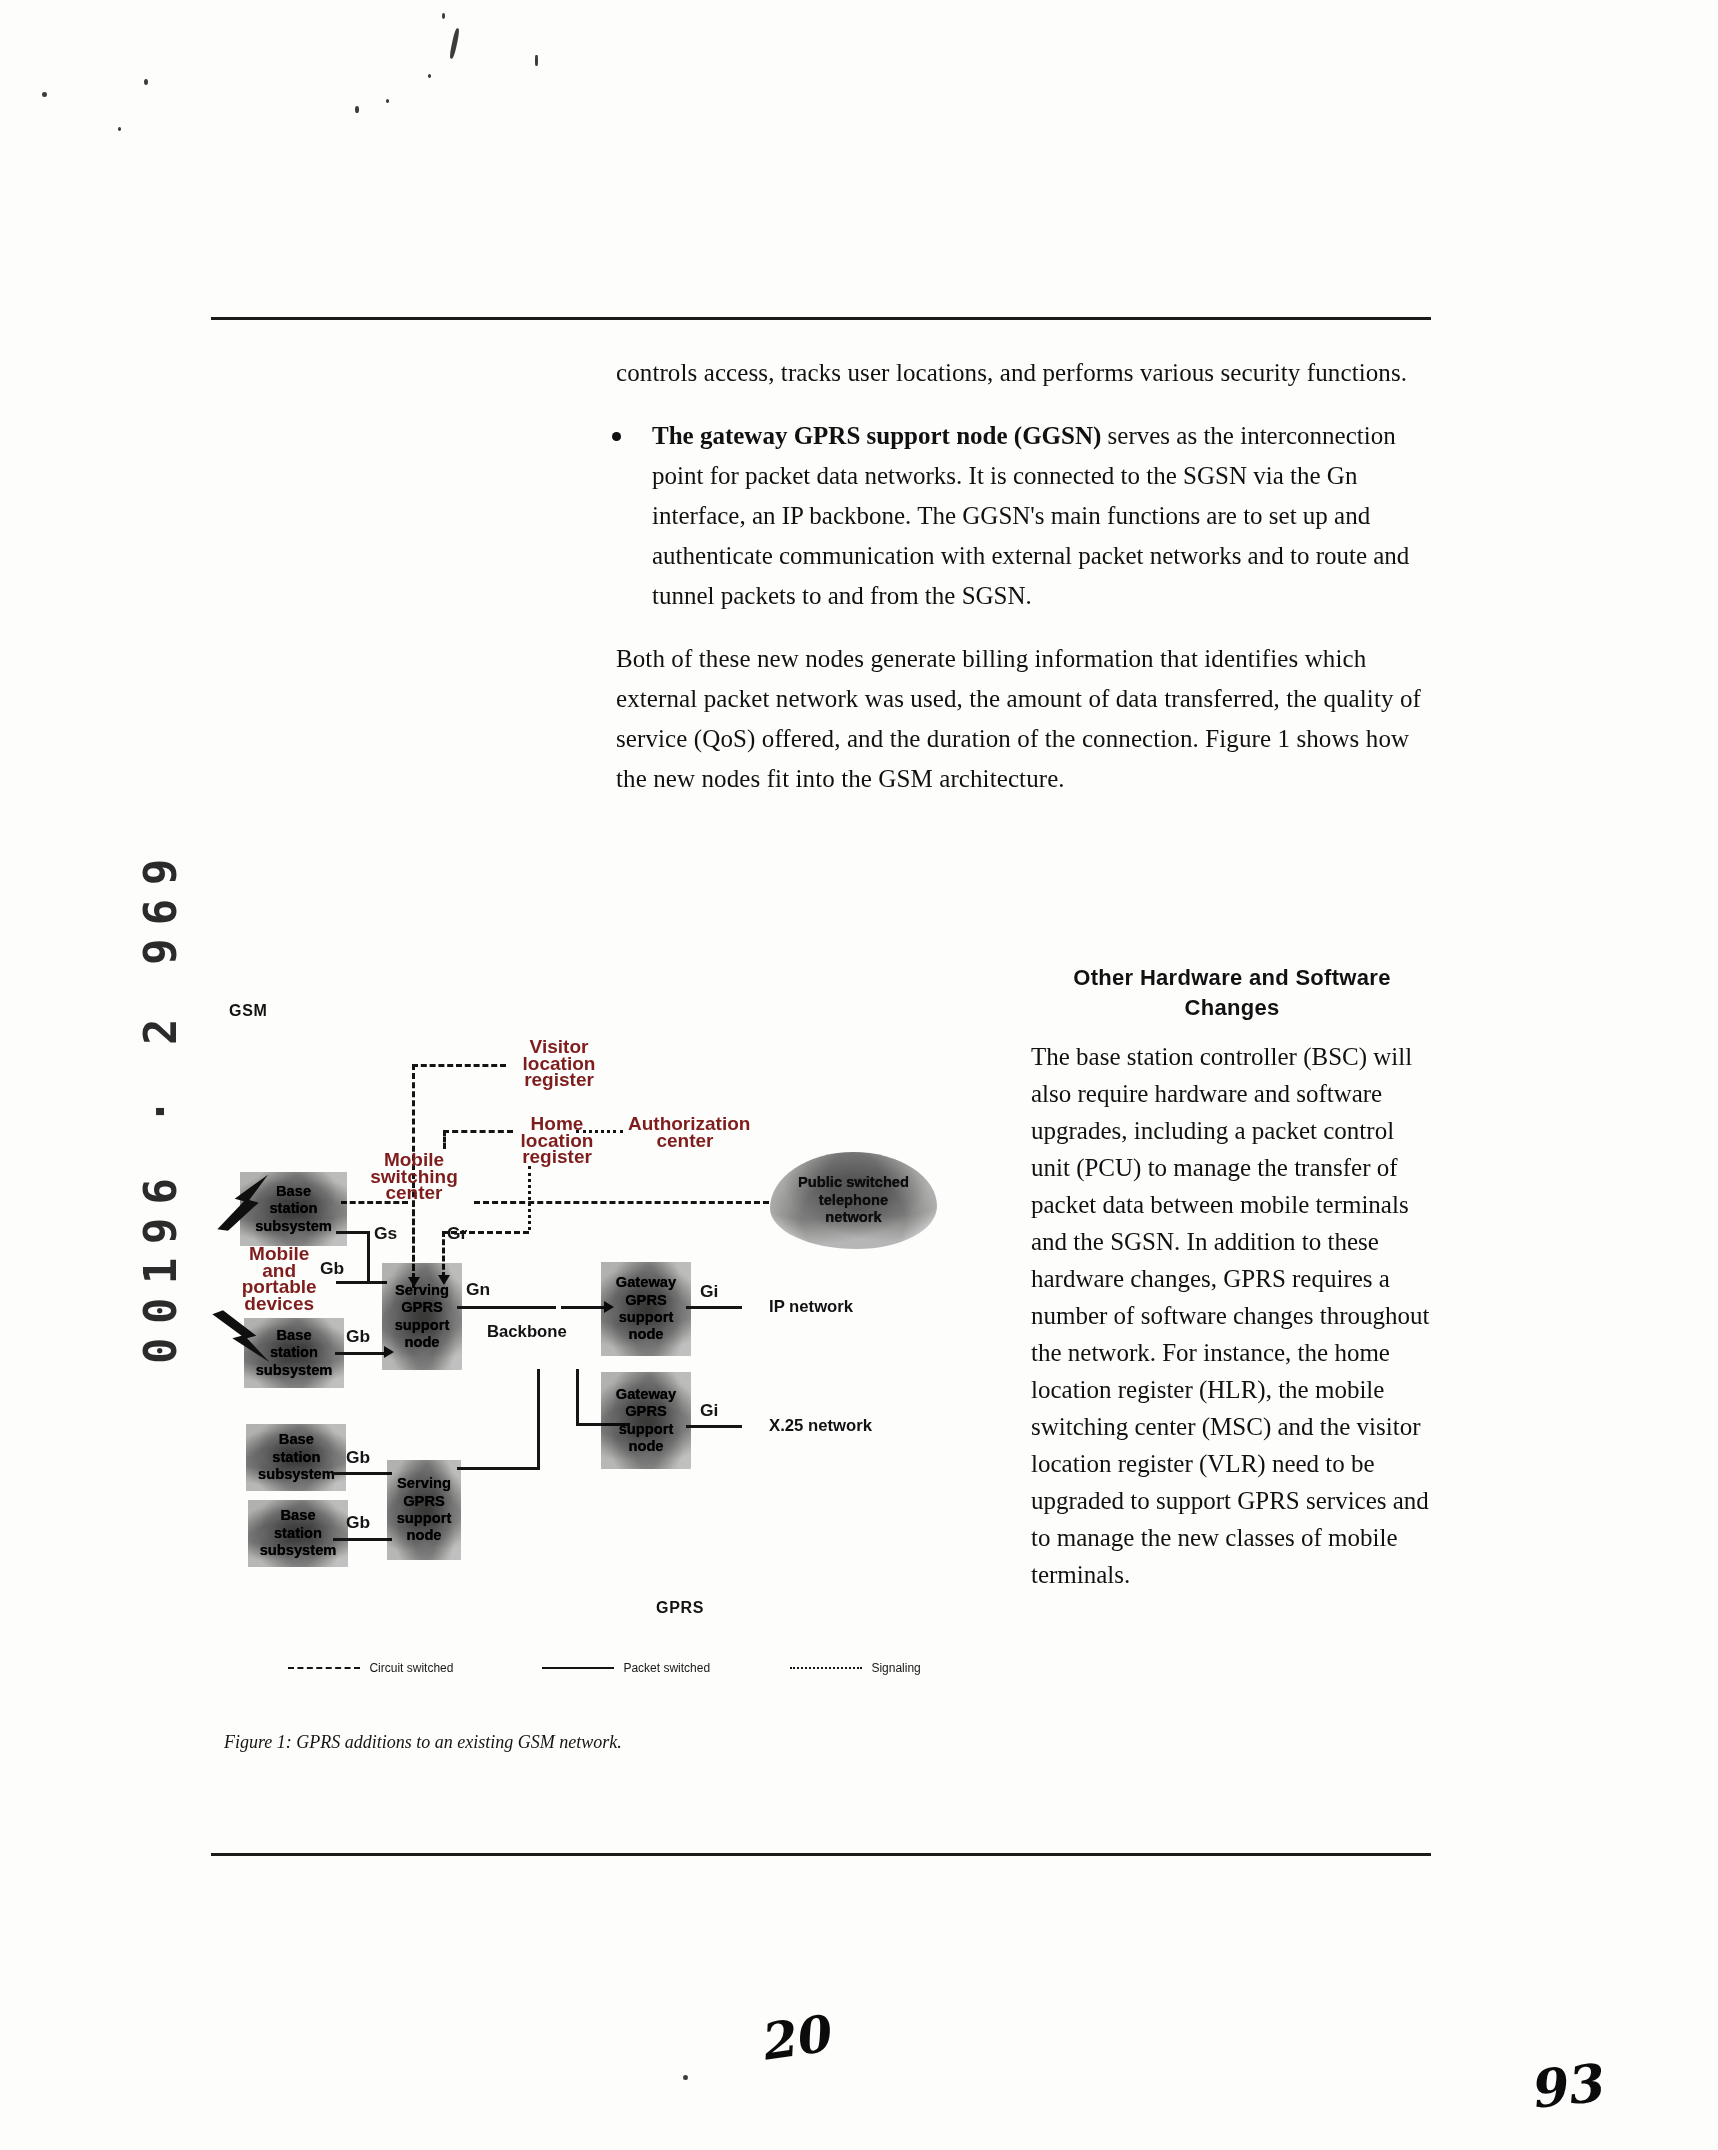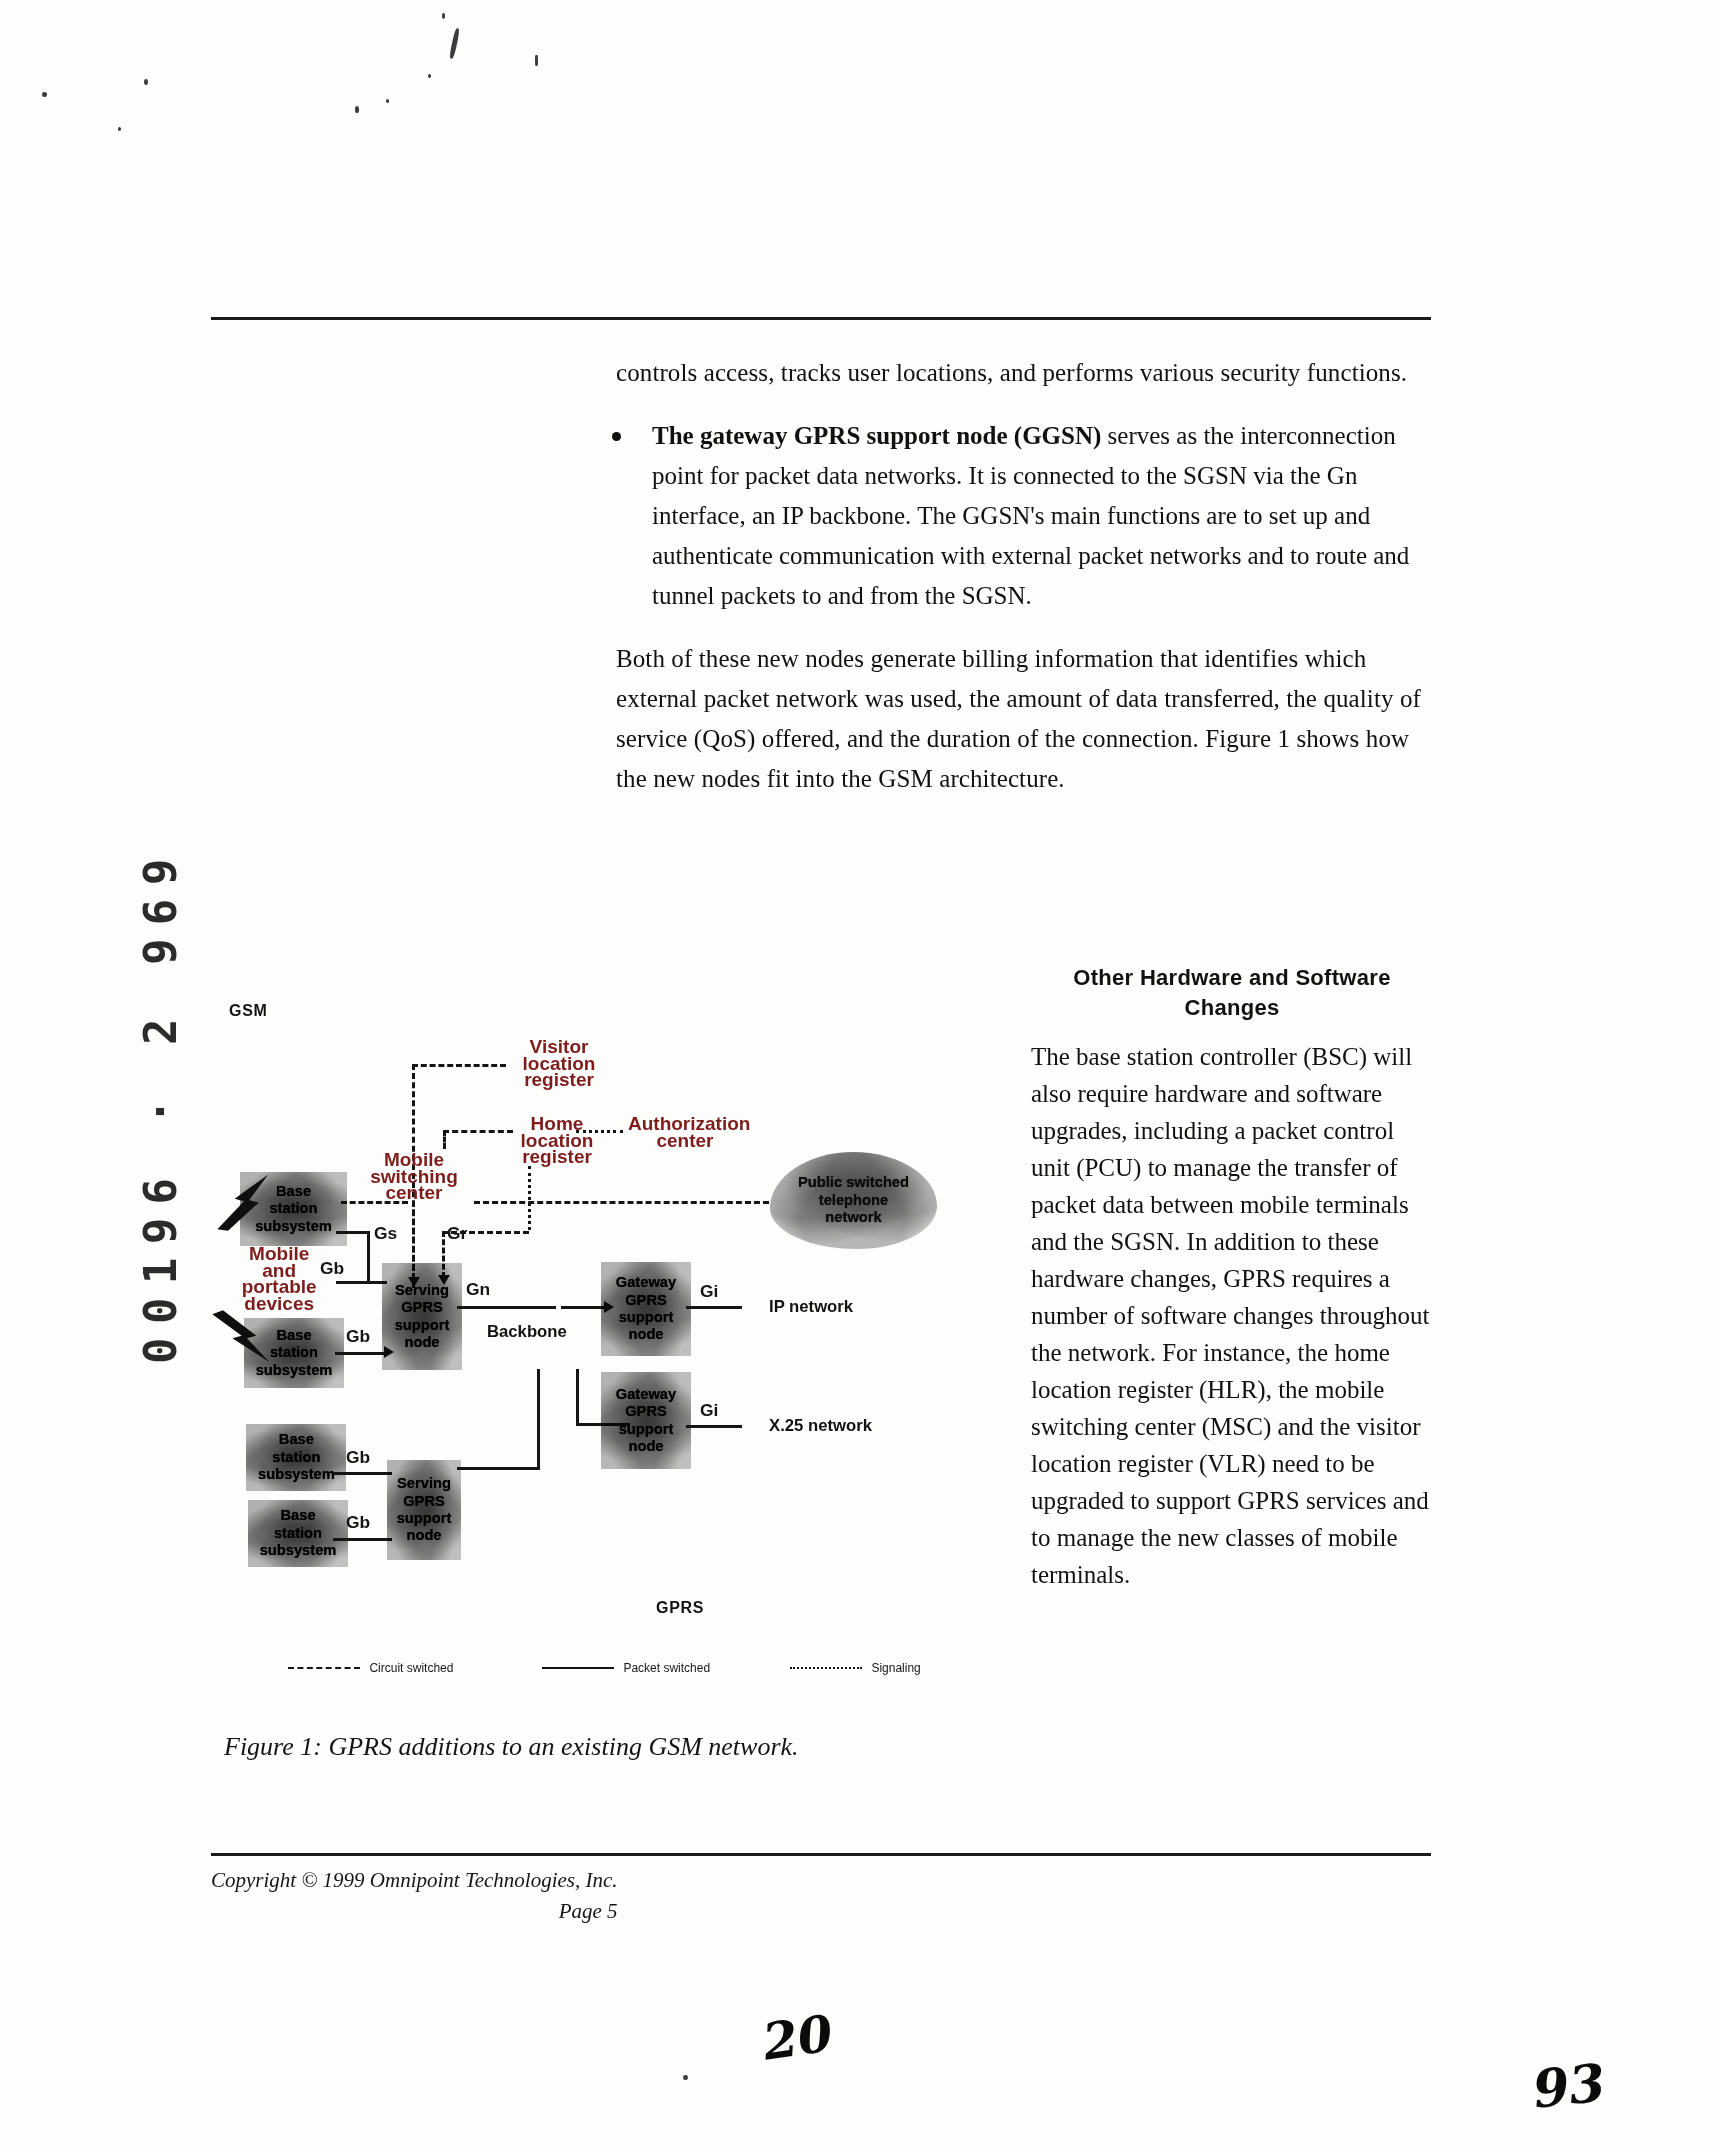"Figure 1: GPRS additions to" .caption { font-size: 26px -> 18px }
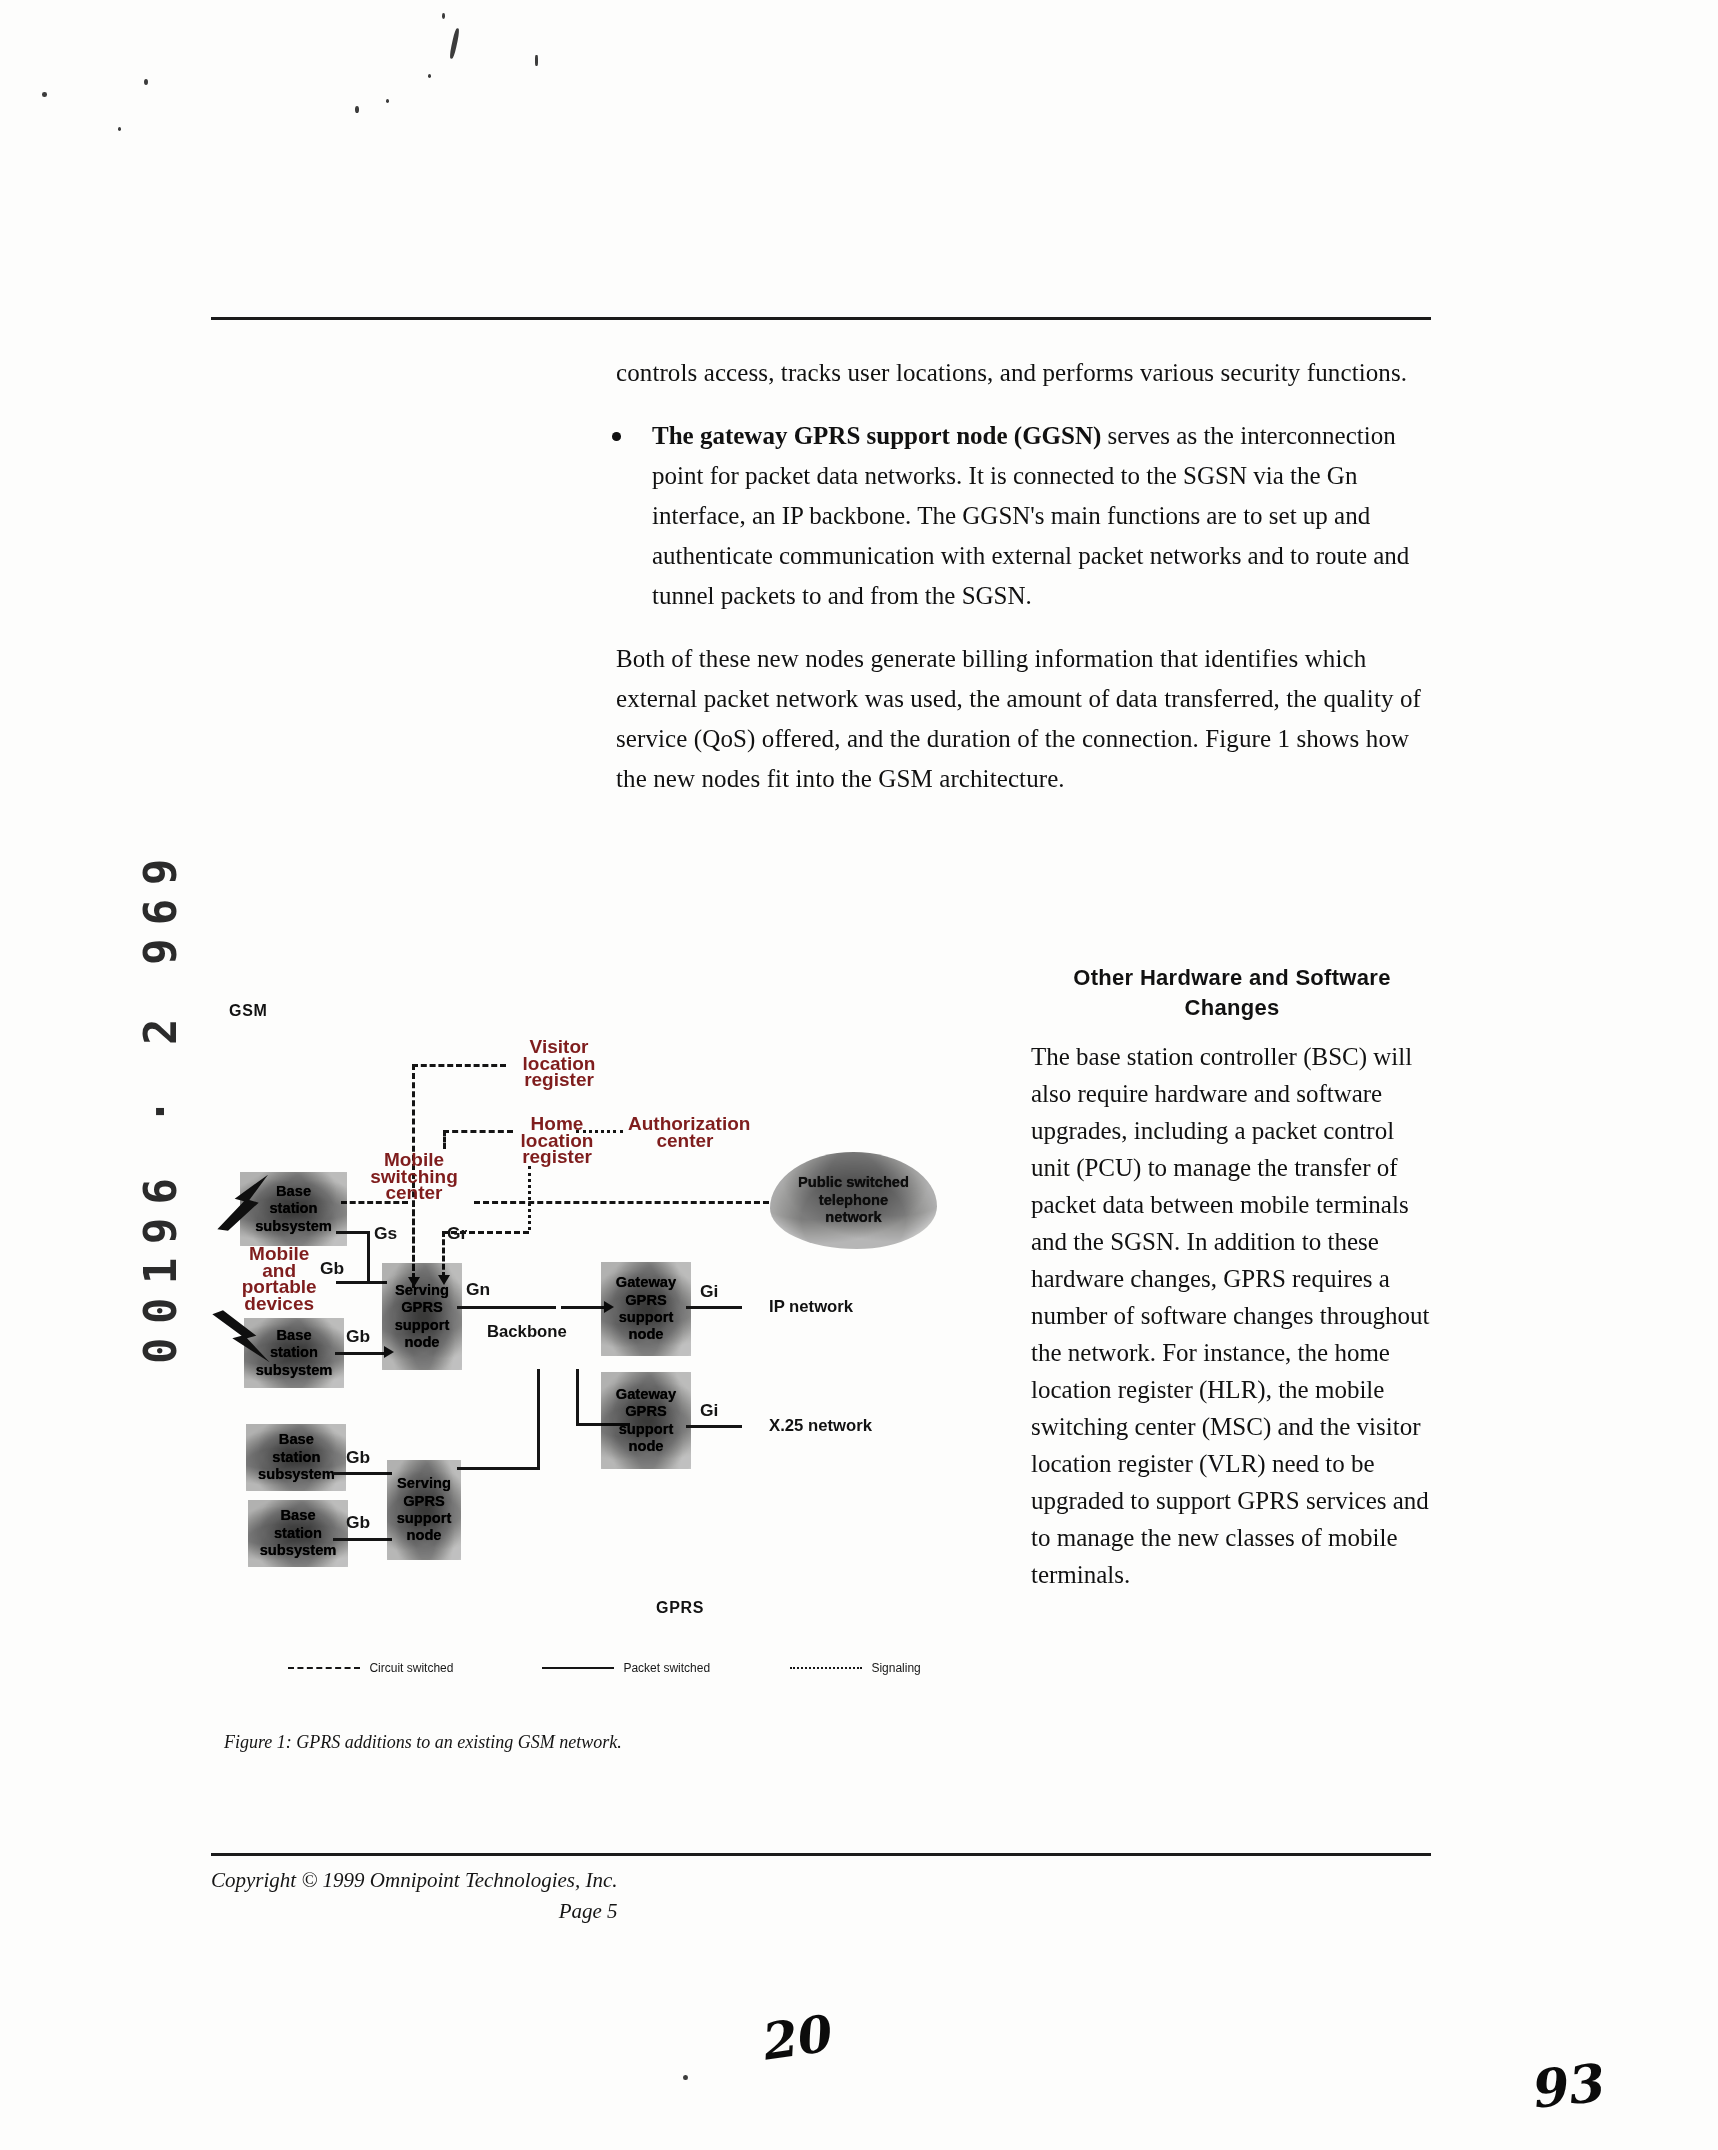"Copyright © 1999 Omnipoint Technologies," div.footer-right { html: <div> <div>Copyright © 1999 Omnipoint Technologies, Inc.</div> <div>Page 5</div> </div> -> none }
